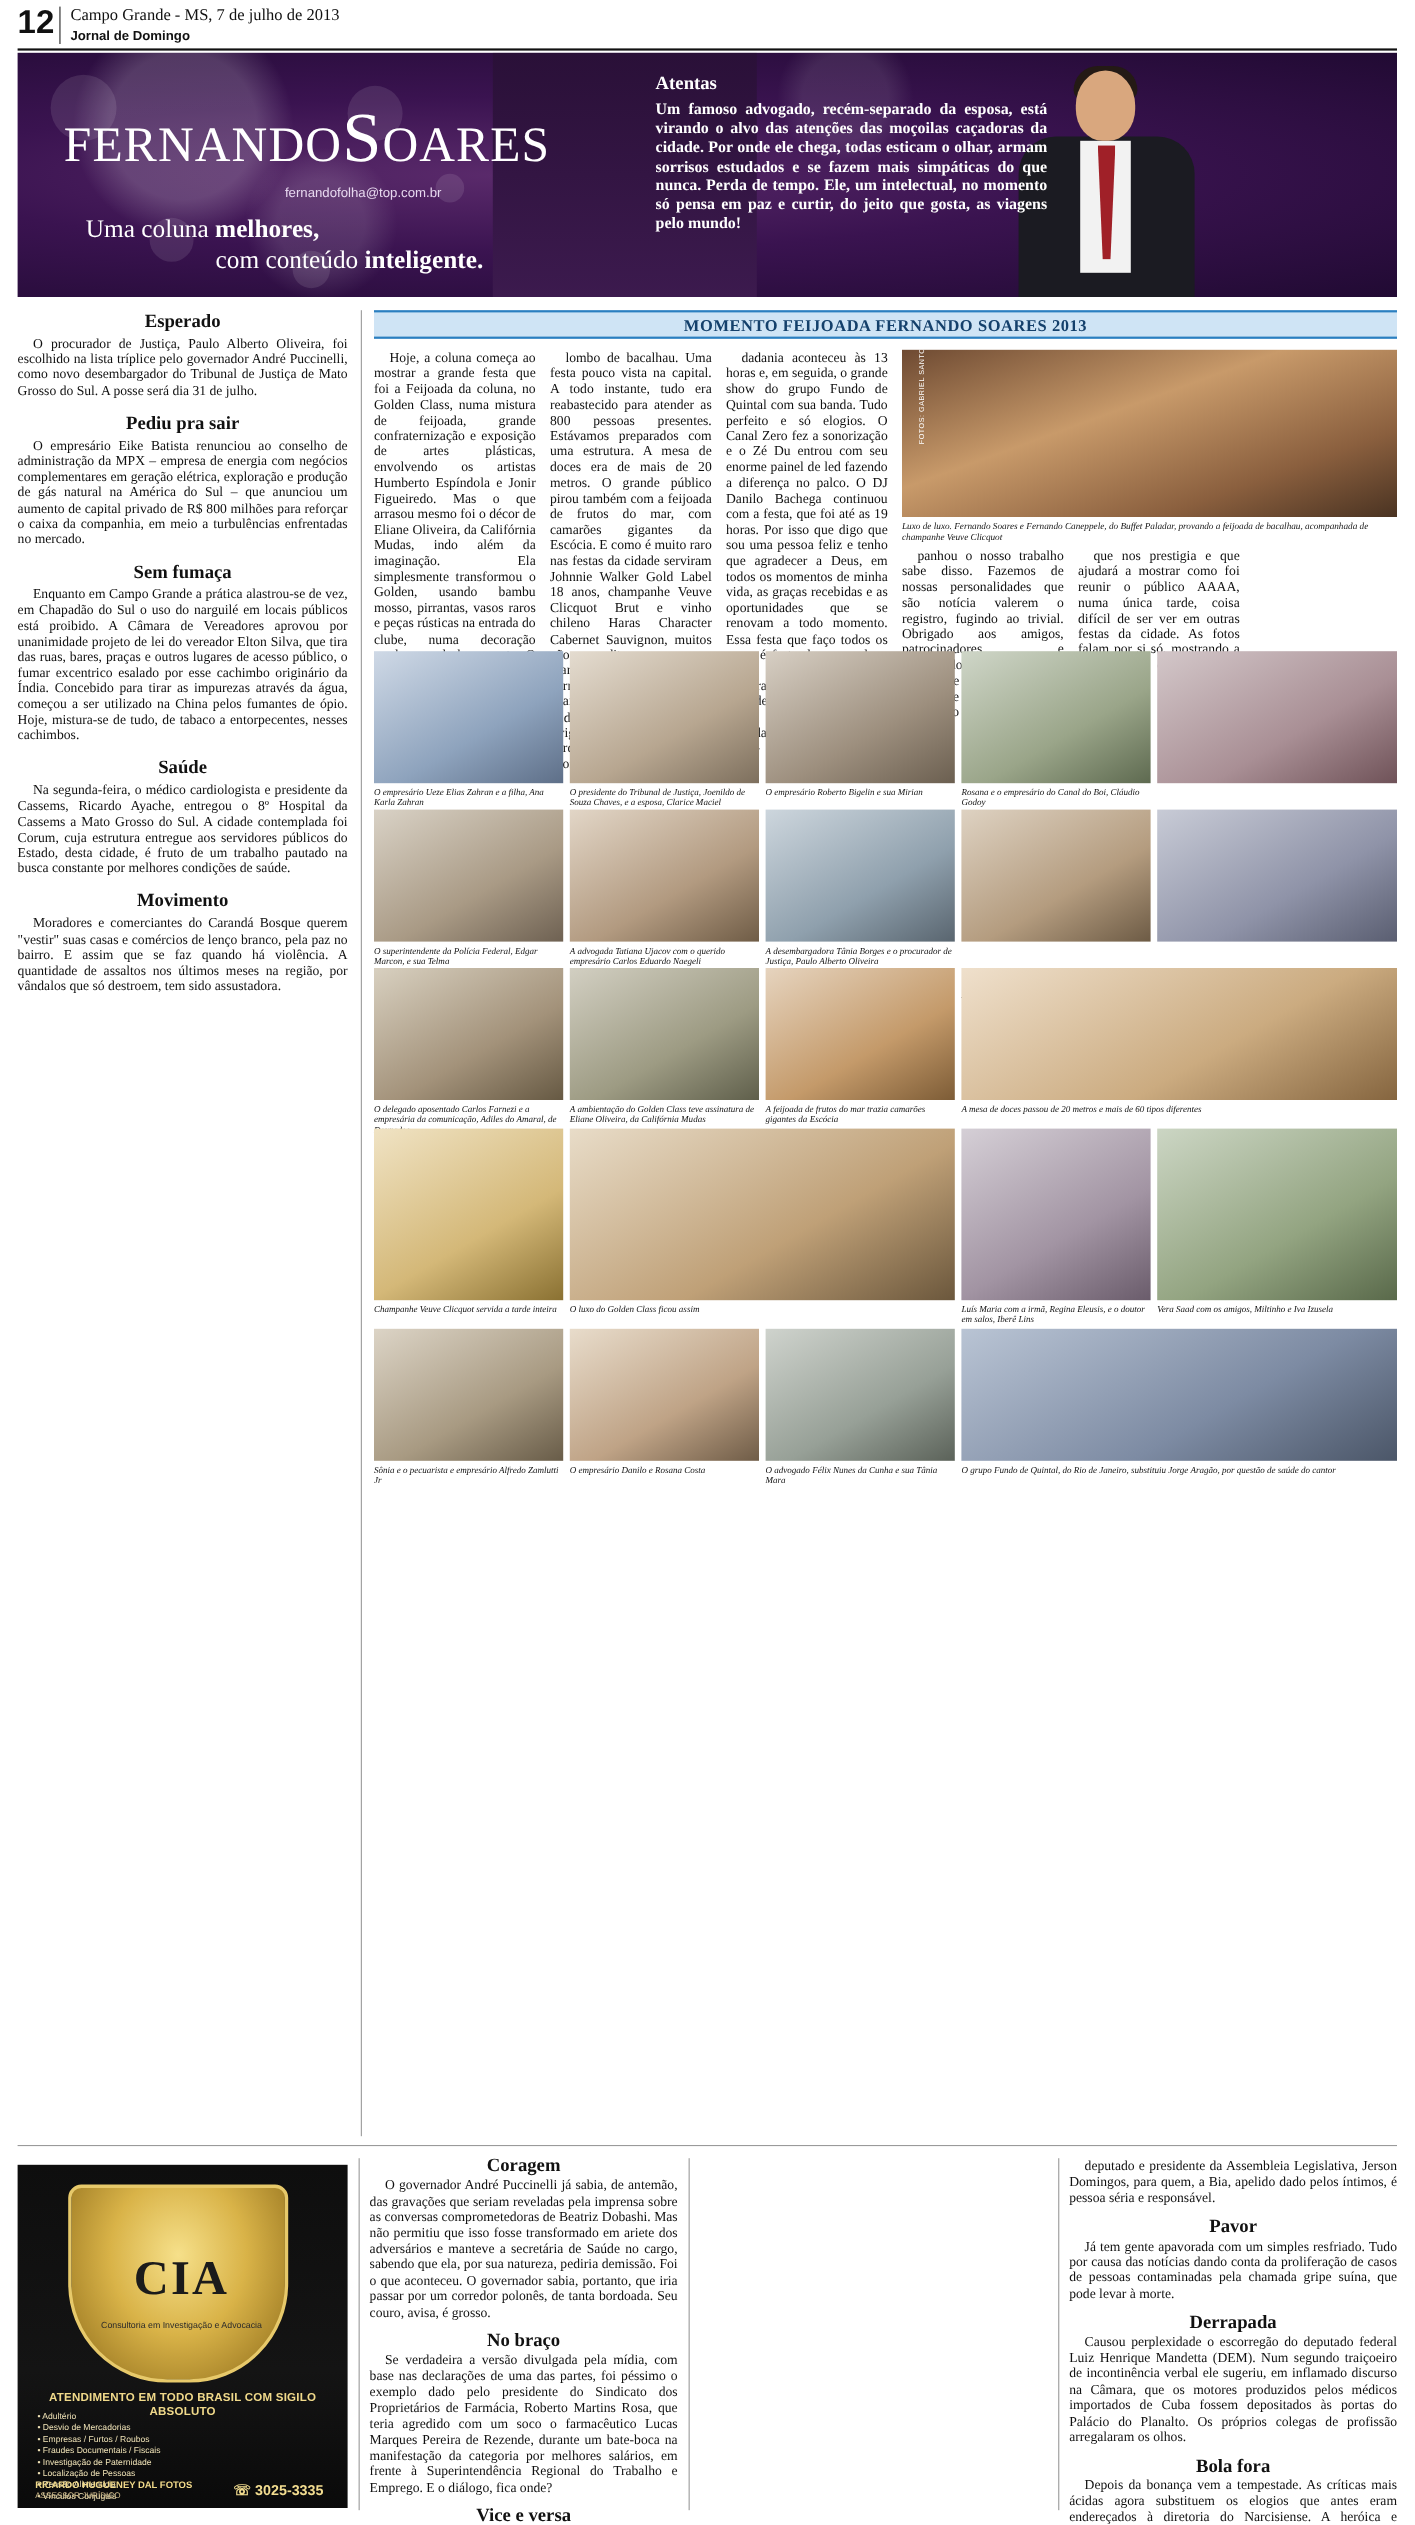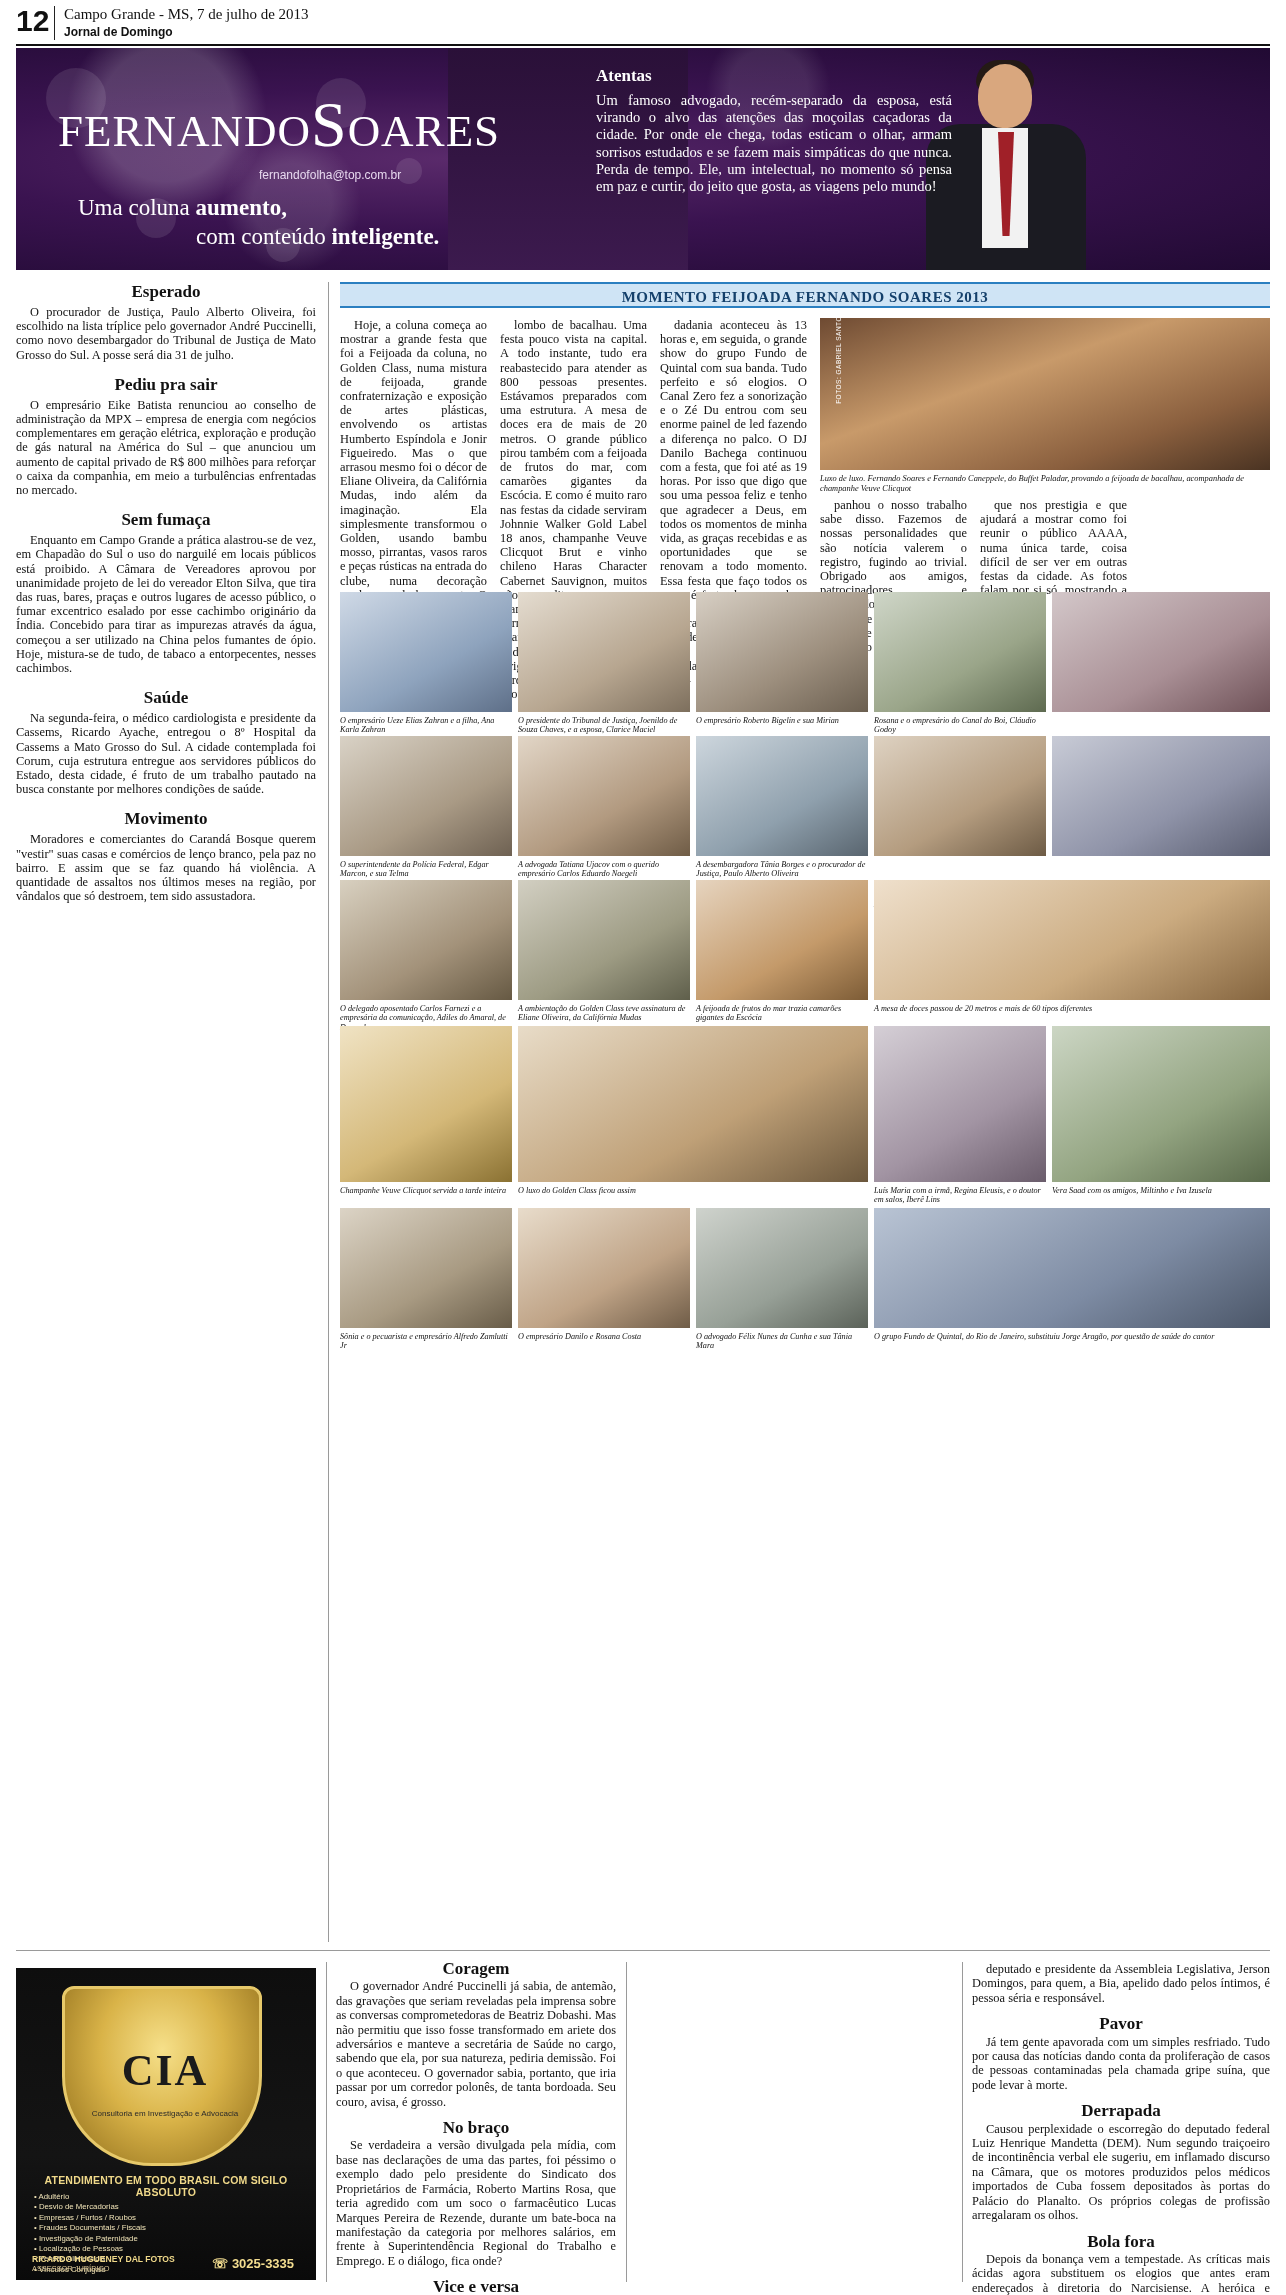"Um famoso advogado, recém-separado da" .banner-right p { font-weight: normal -> bold }
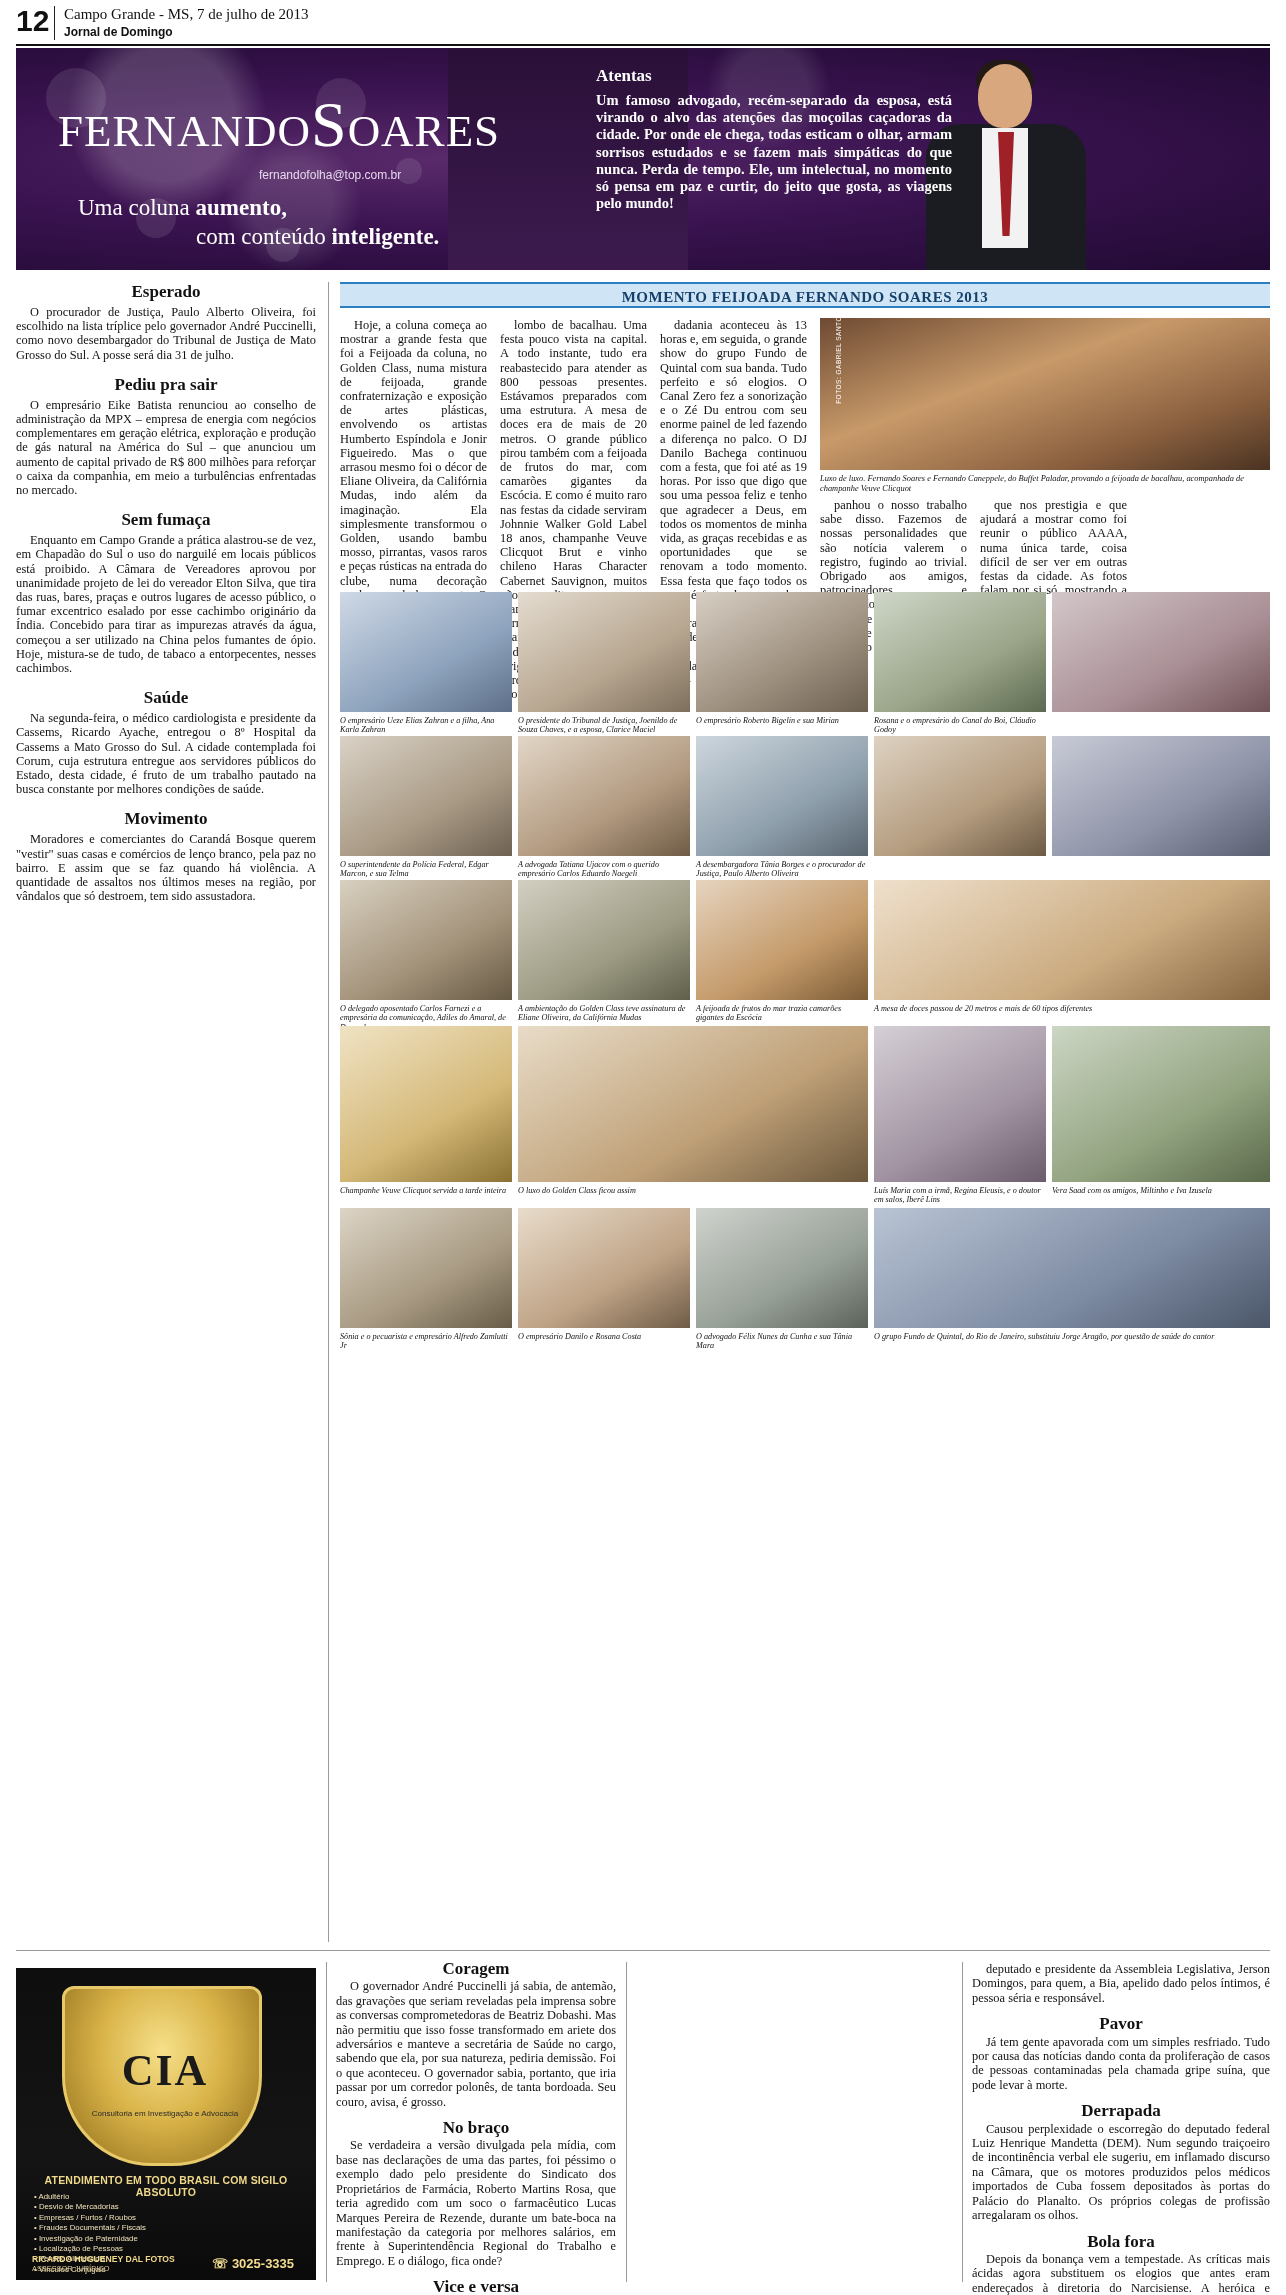"aumento," span.b { text: aumento -> melhores }
